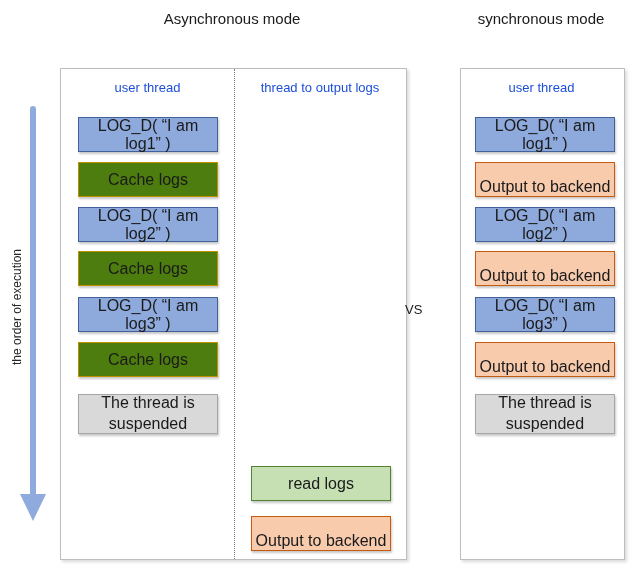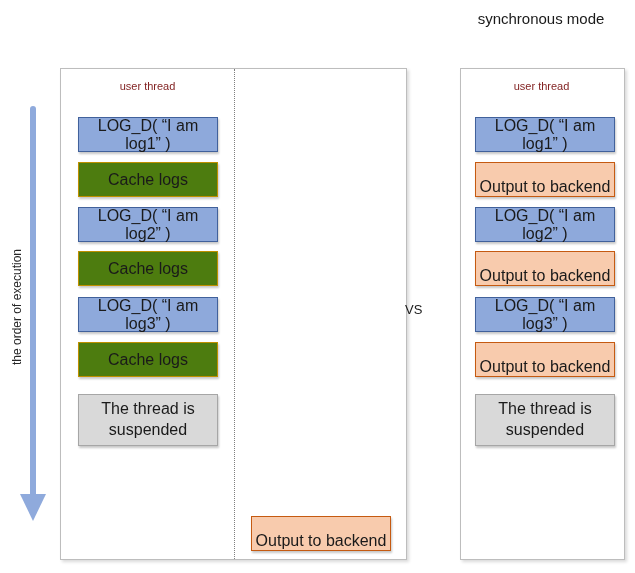"Asynchronous mode" div.mode-title { html: none -> <div>Asynchronous mode</div> }
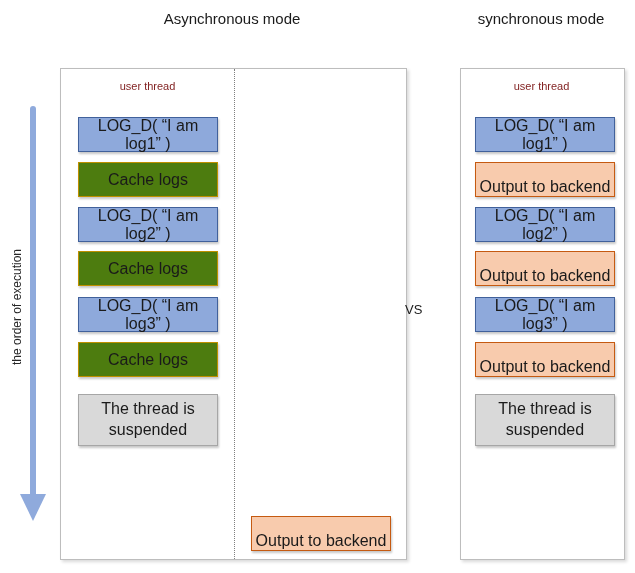"user thread" .col-header { color: #7f1d1d -> #1d4ed8; font-size: 11px -> 13px }
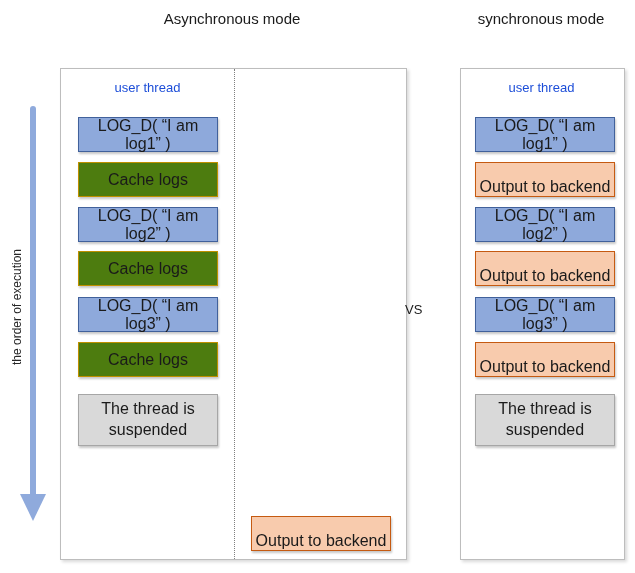"thread to output logs" div.col-header { html: none -> <div>thread to output logs</div> }
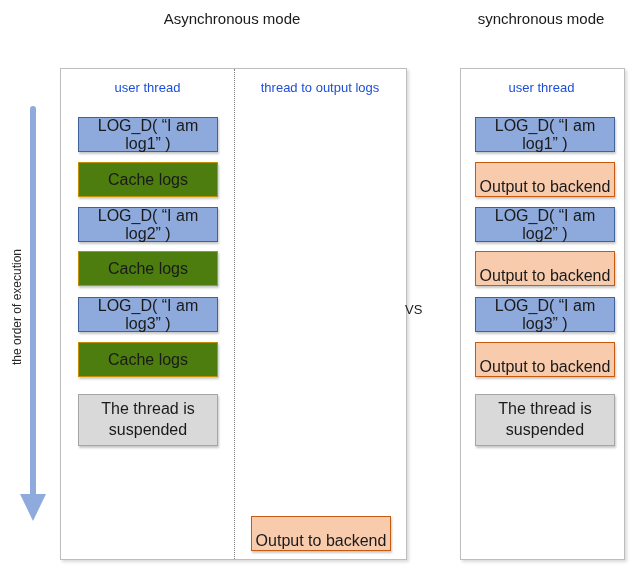"The thread is suspended" .box-suspended { height: 52px -> 40px }
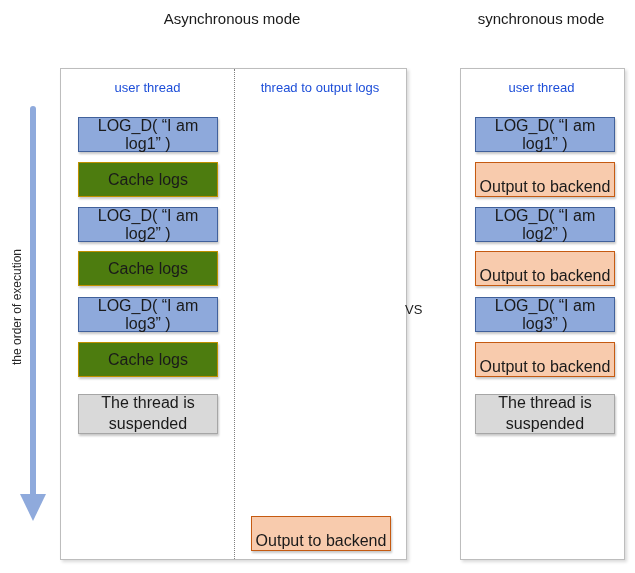"read logs" div.box { html: none -> <div> <span>read logs</span> </div> }
